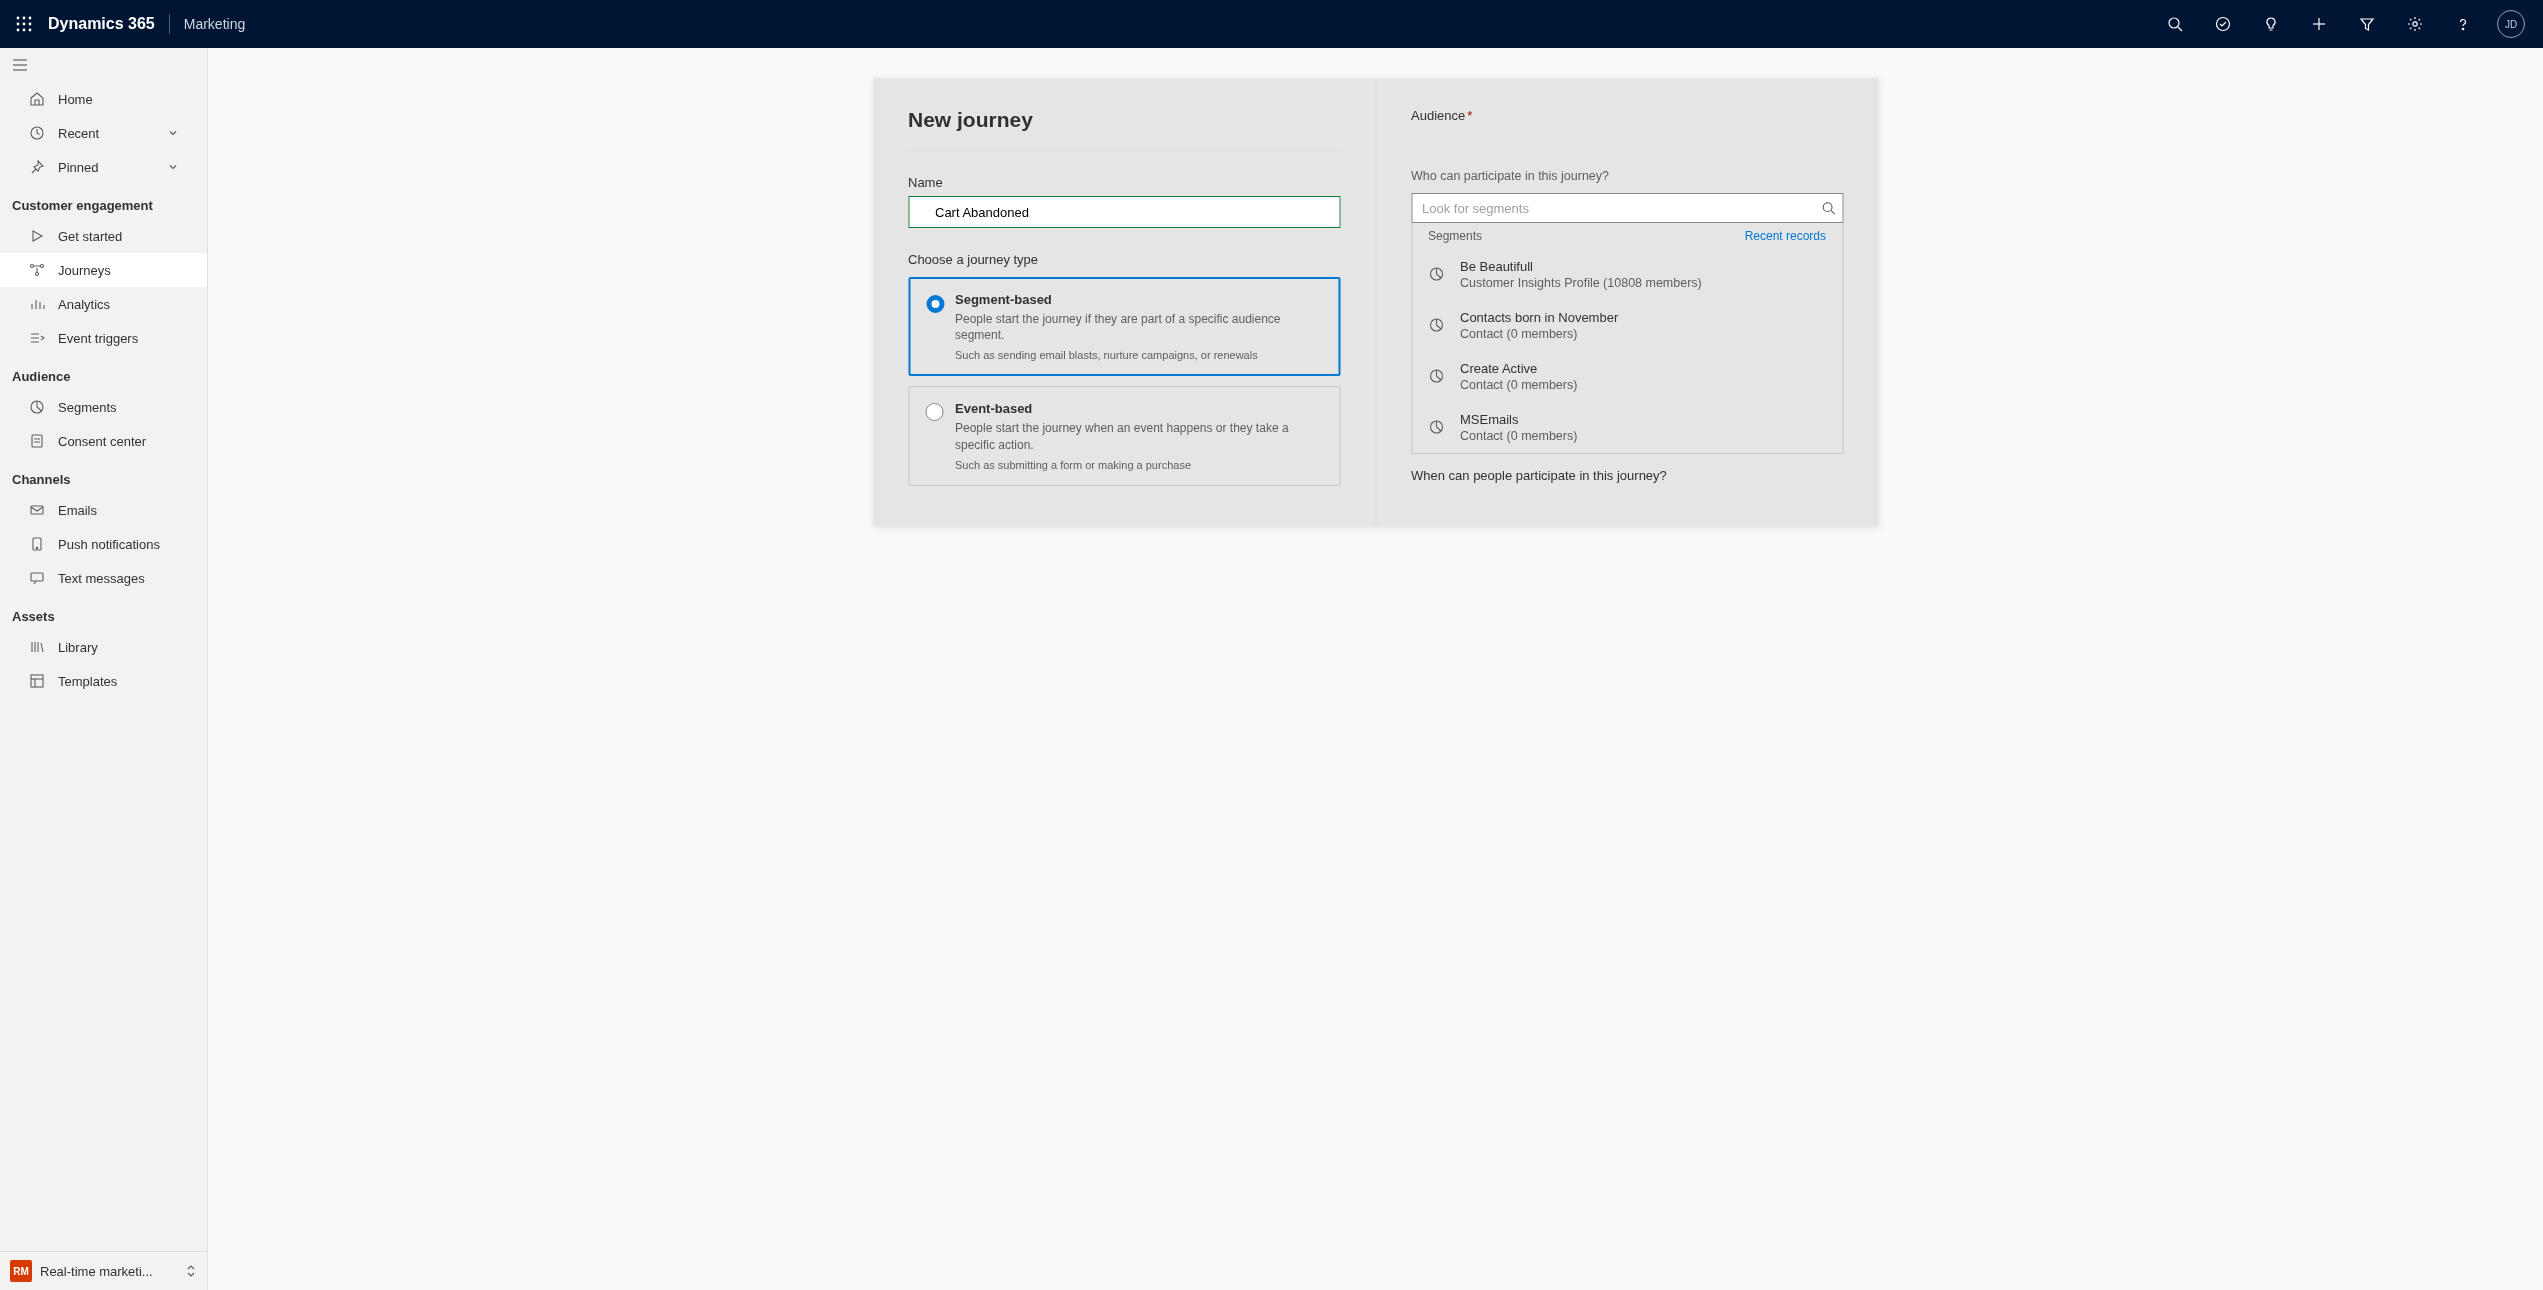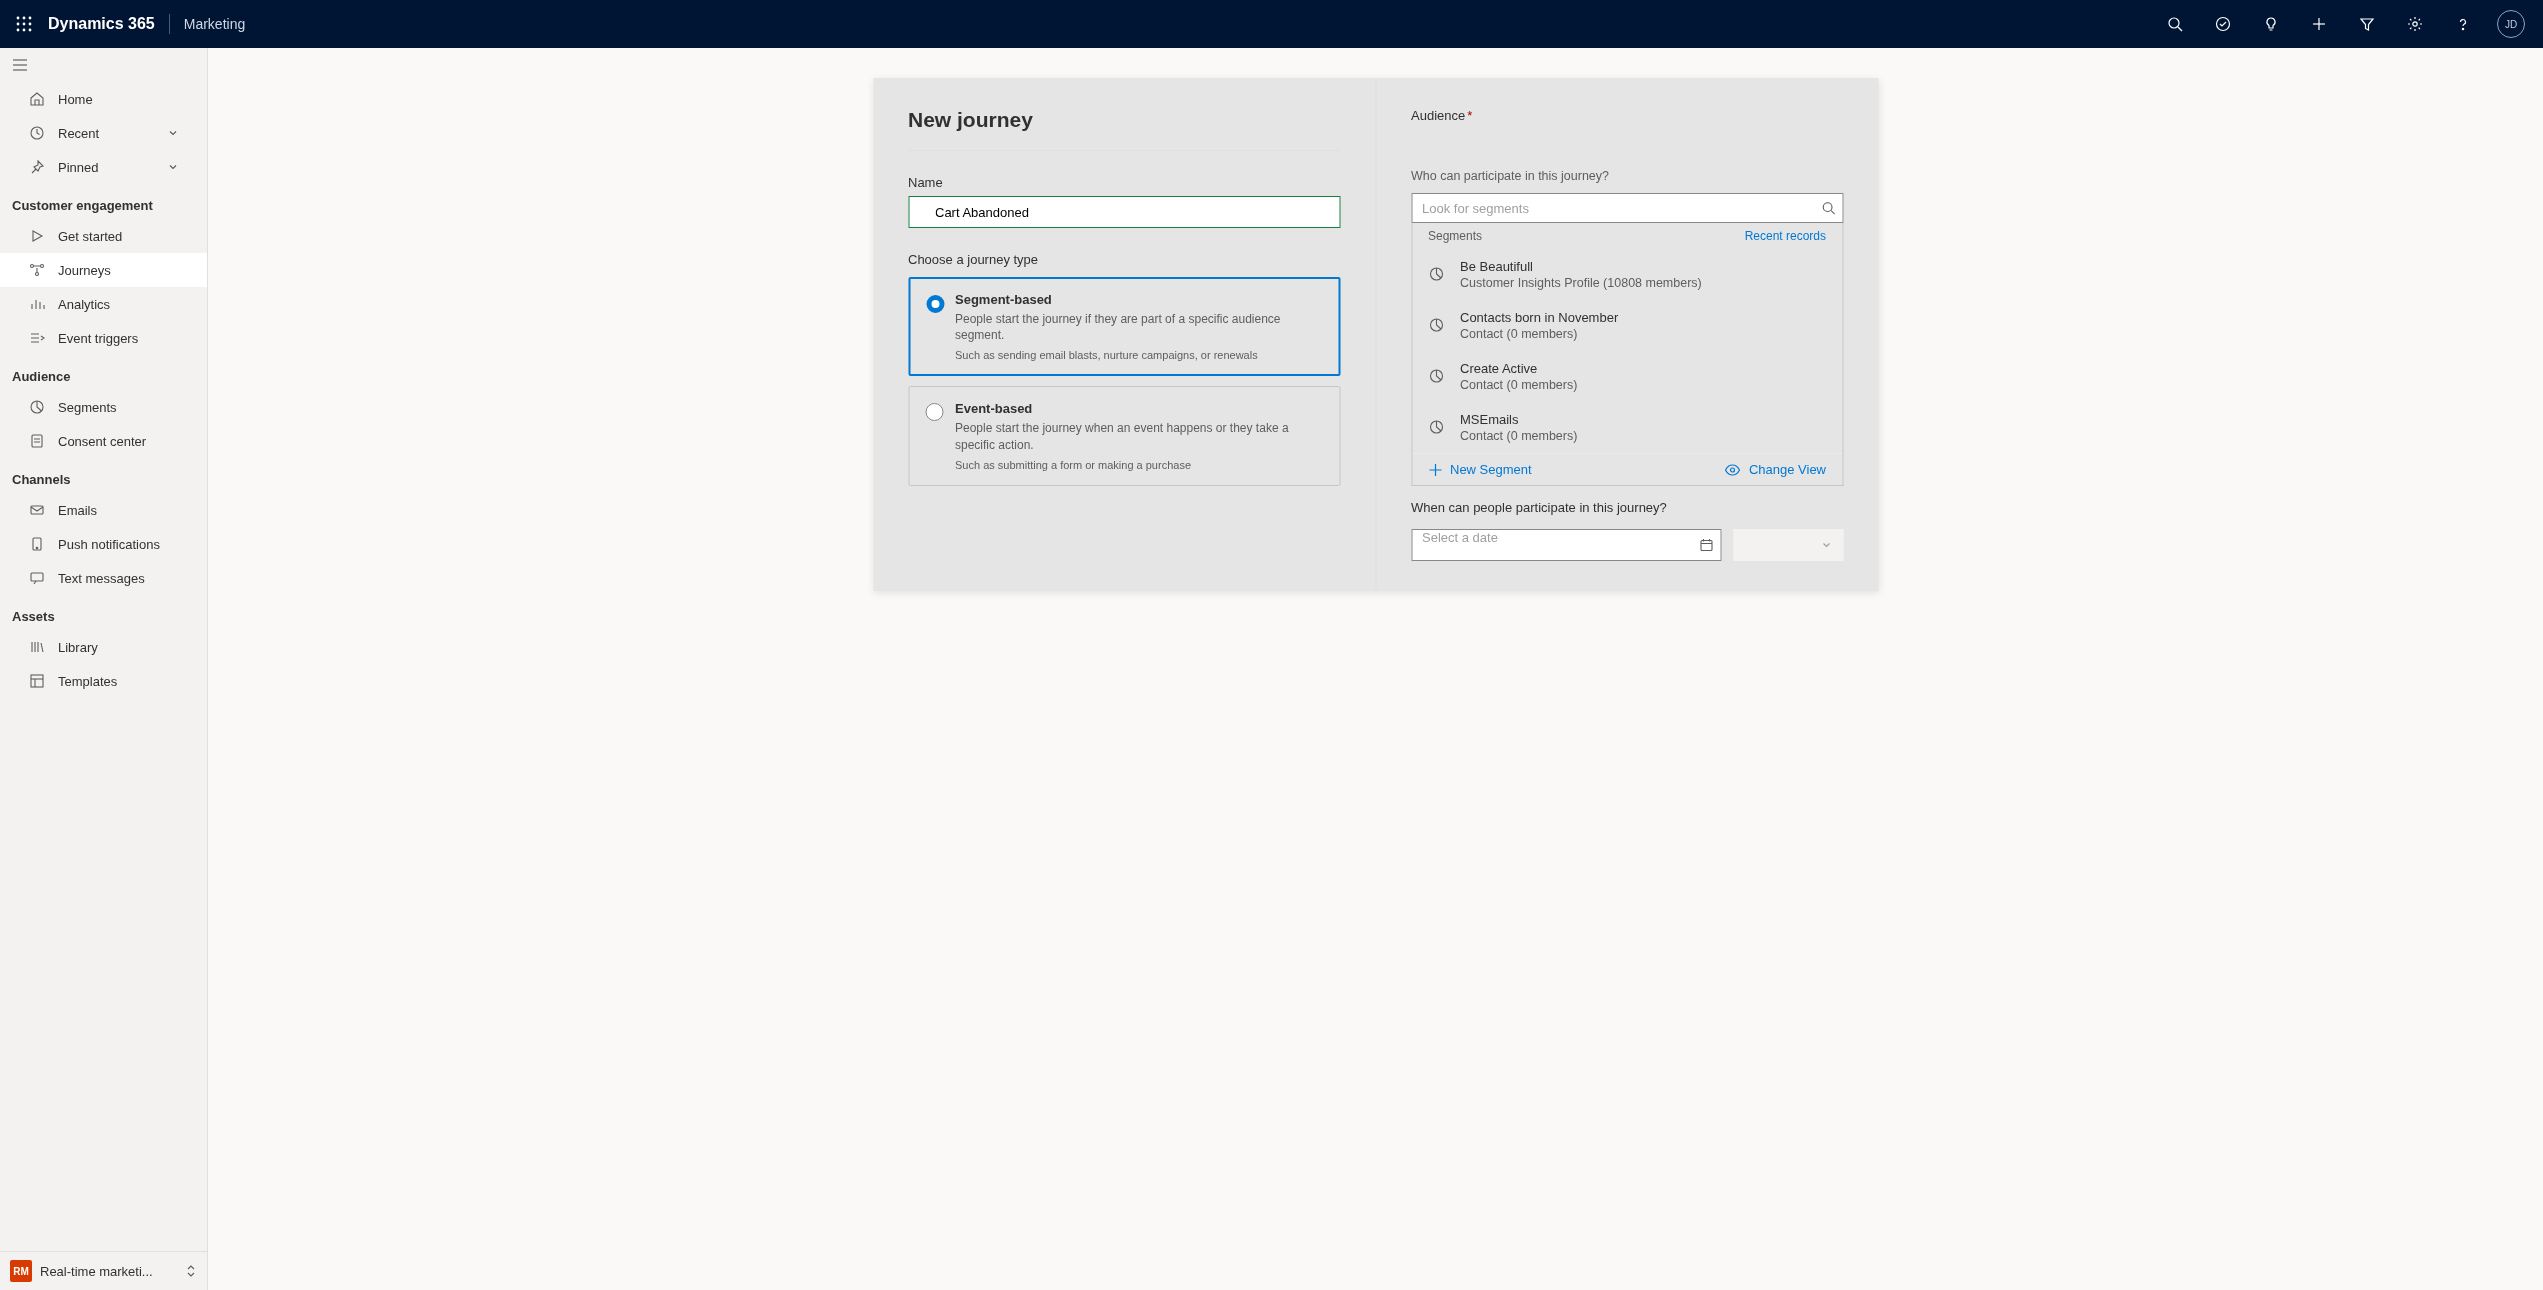"New Segment" div.seg-footer { html: <div> <div> <svg> <line></line> <line></line> </svg> <span>New Segment</span> </div> <div> <svg> <path></path> <circle></circle> </svg> <span>Change View</span> </div> </div> -> none }
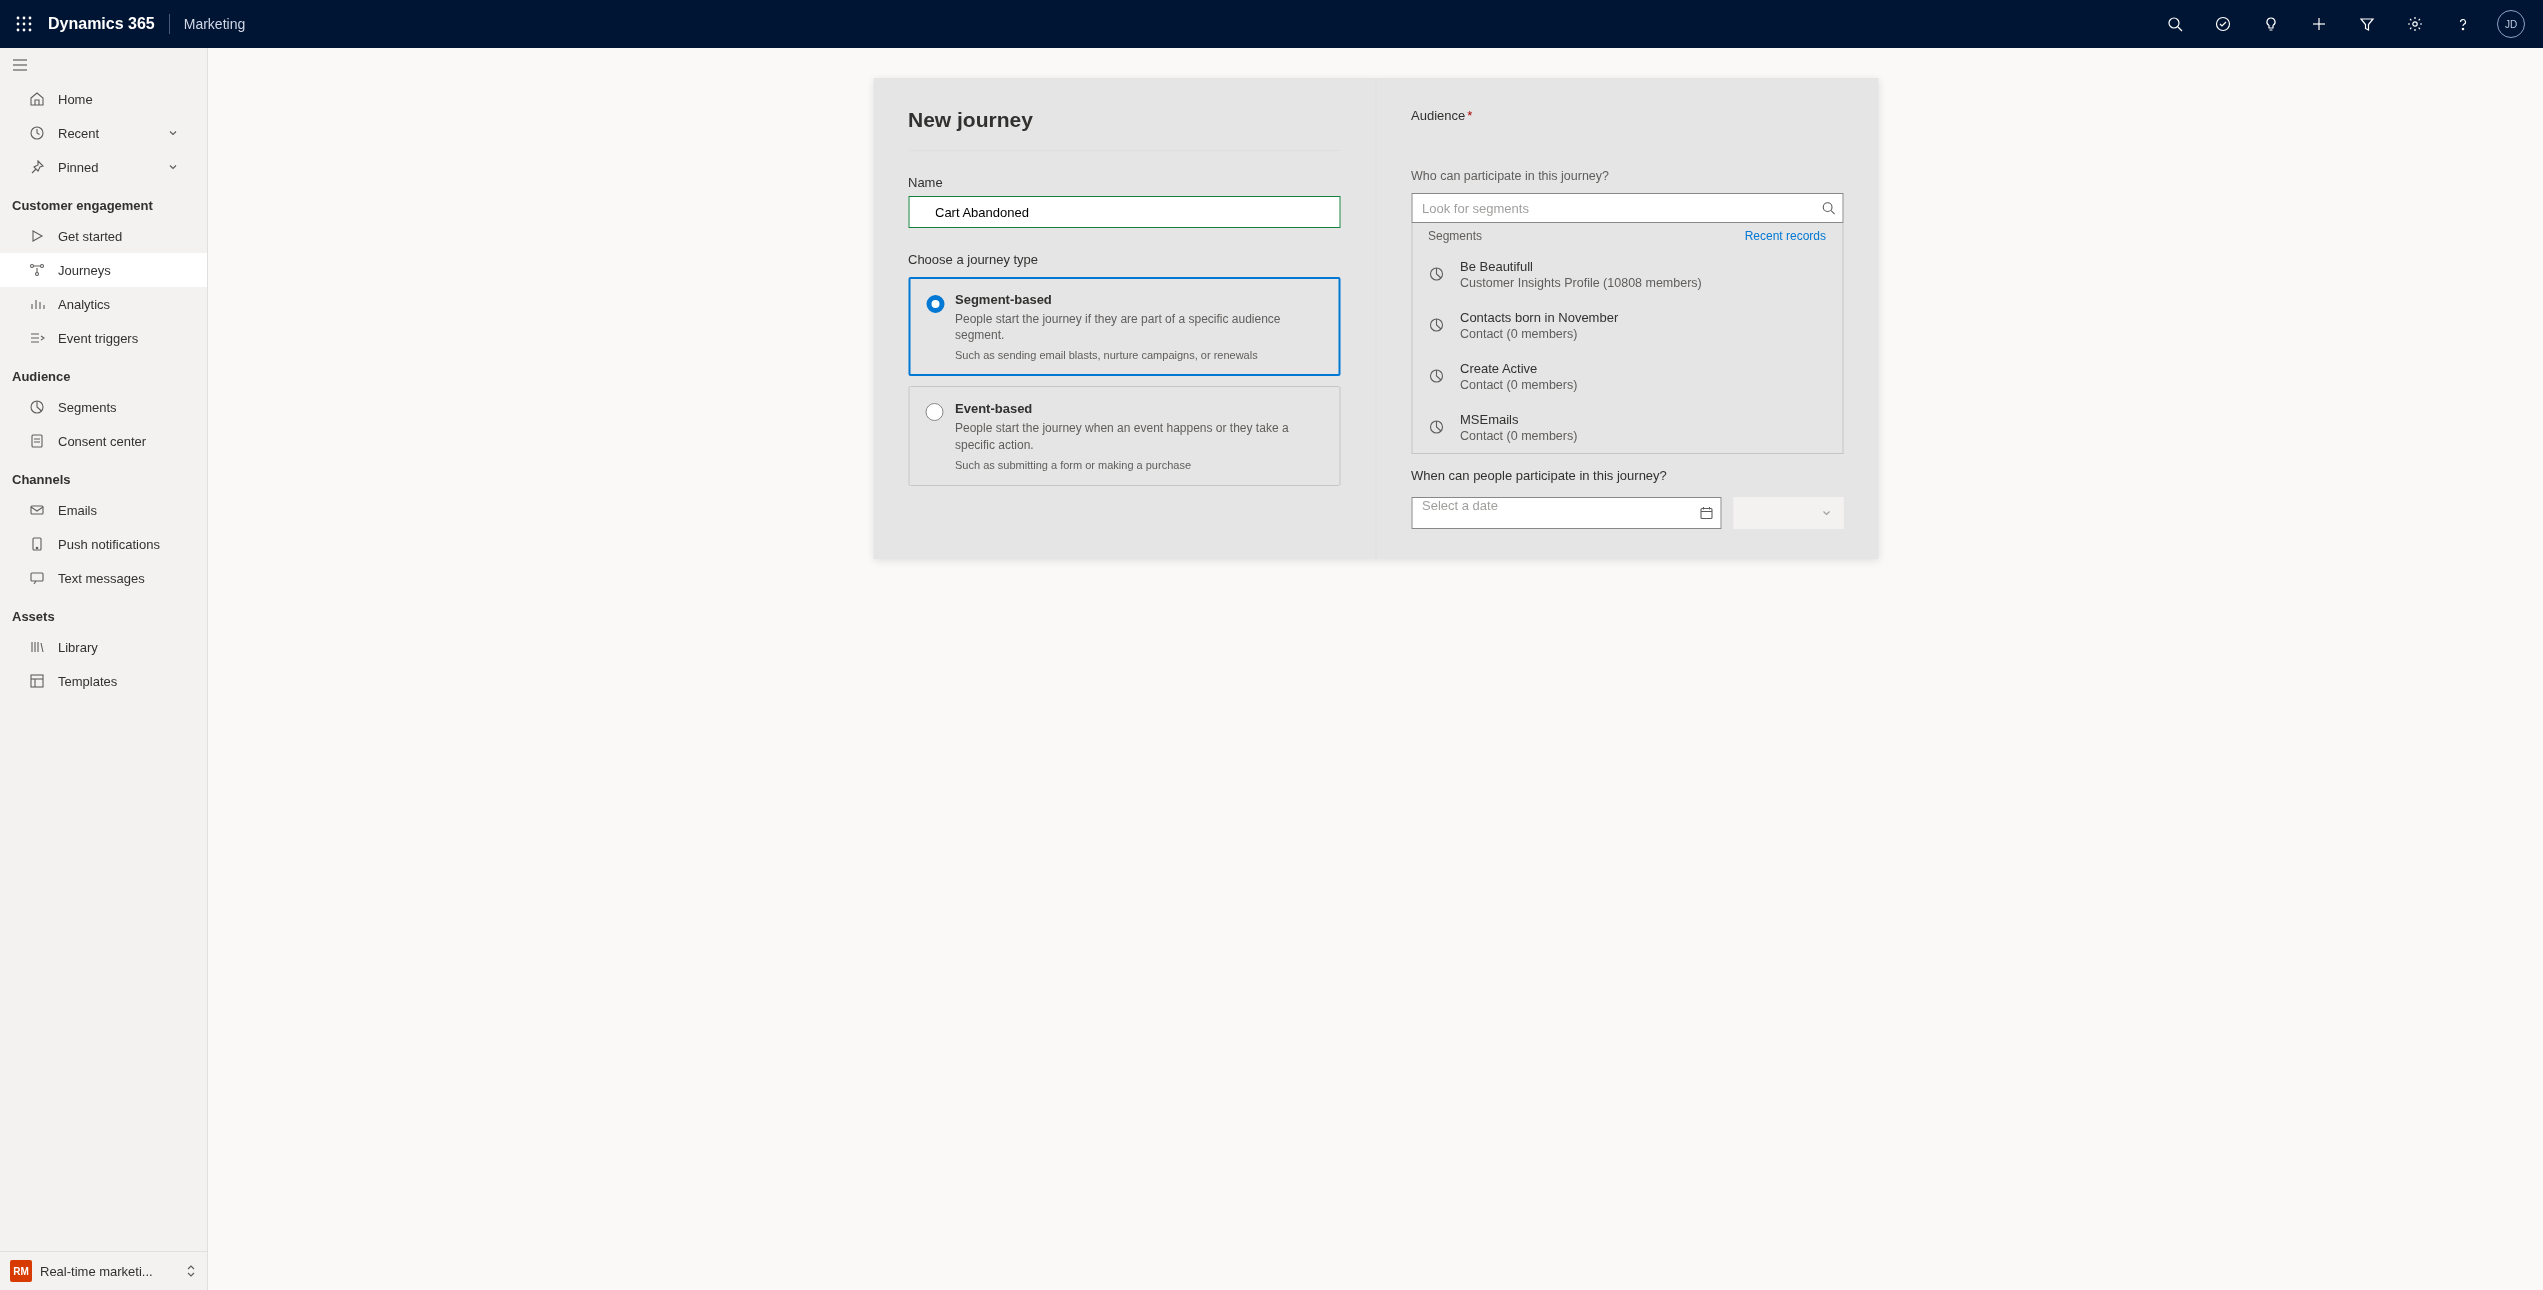"Select a date" div.date-row { html: <div> <div> <div>Select a date</div> <span> <svg> <rect></rect> <line></line> <line></line> <line></line> </svg> </span> </div> <div> <svg> <path></path> </svg> </div> </div> -> none }
